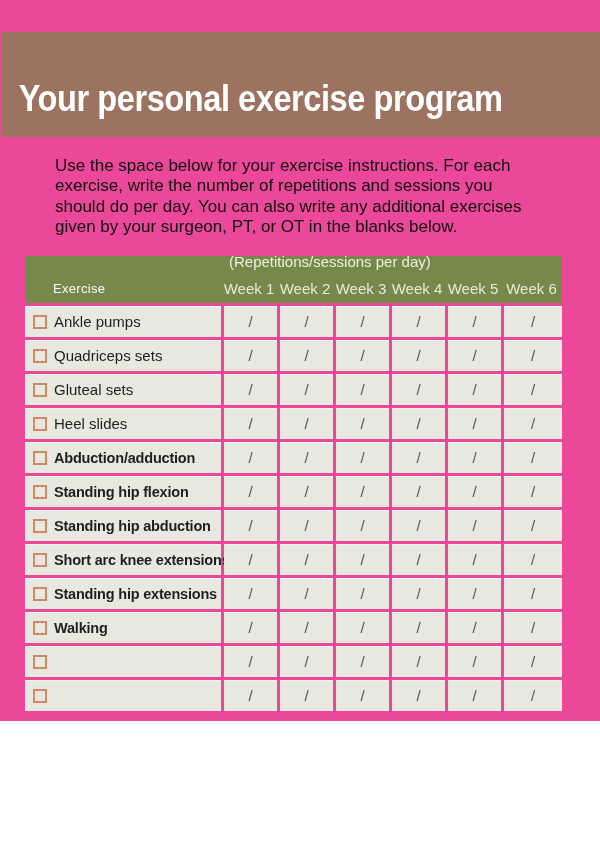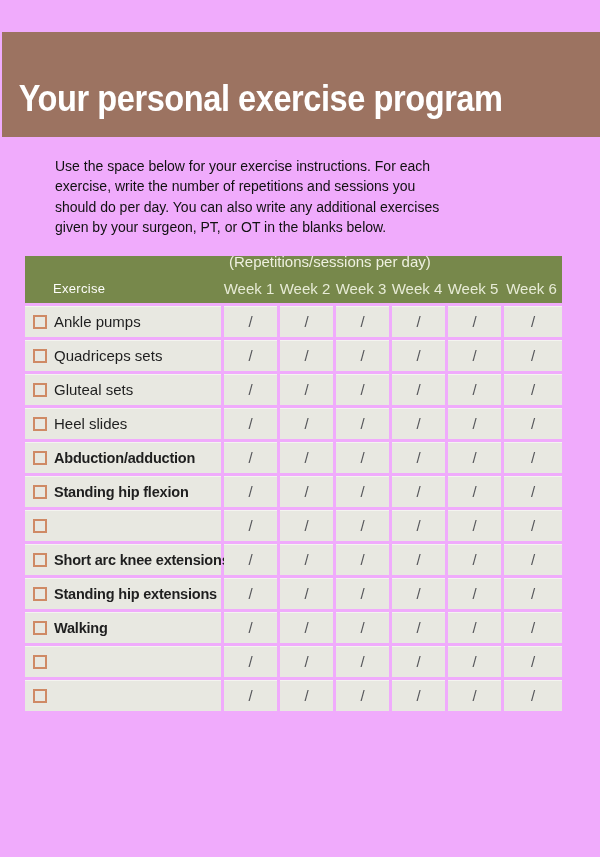"Your personal exercise program" .page { background: #f0abfc -> #ec4899; height: 857px -> 721px }
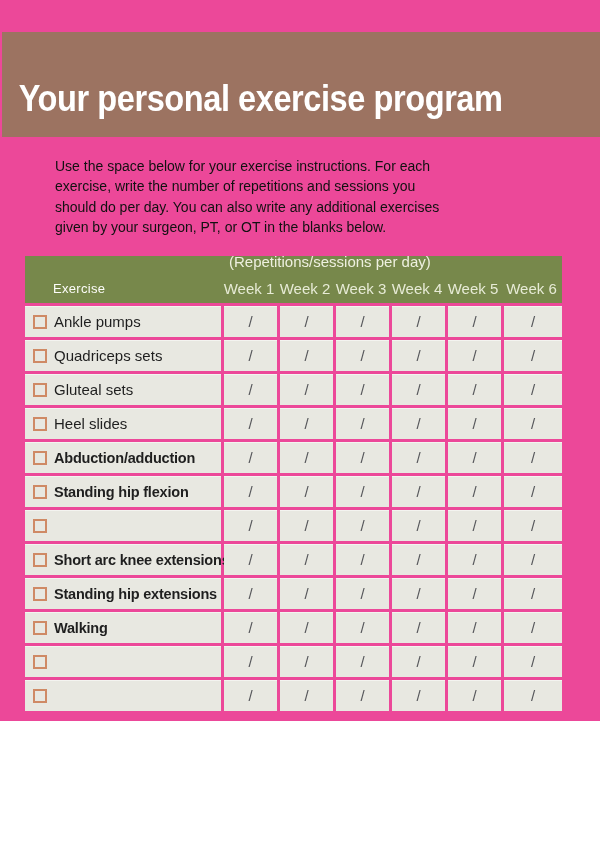"Use the space below for" .intro { font-size: 14px -> 17px }
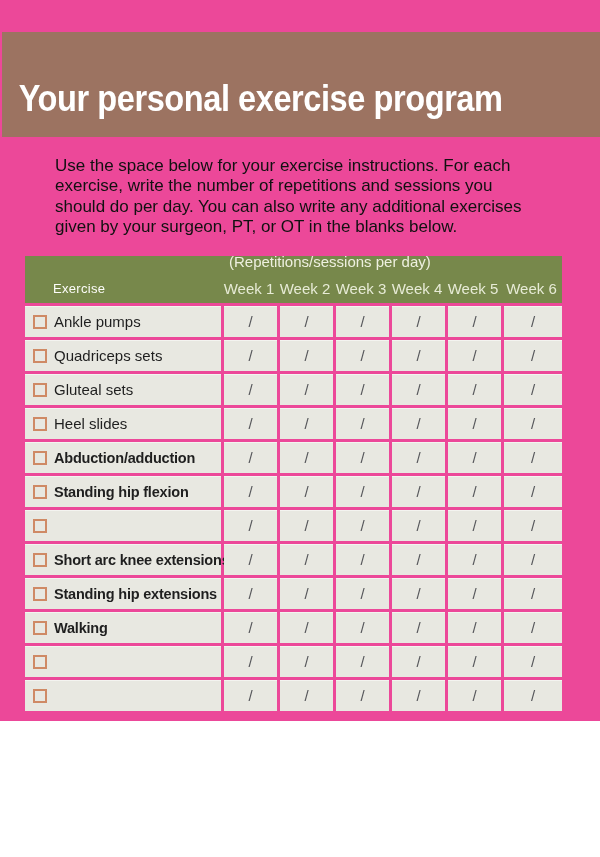"Standing hip abduction" span.label { html: none -> <span>Standing hip abduction</span> }
